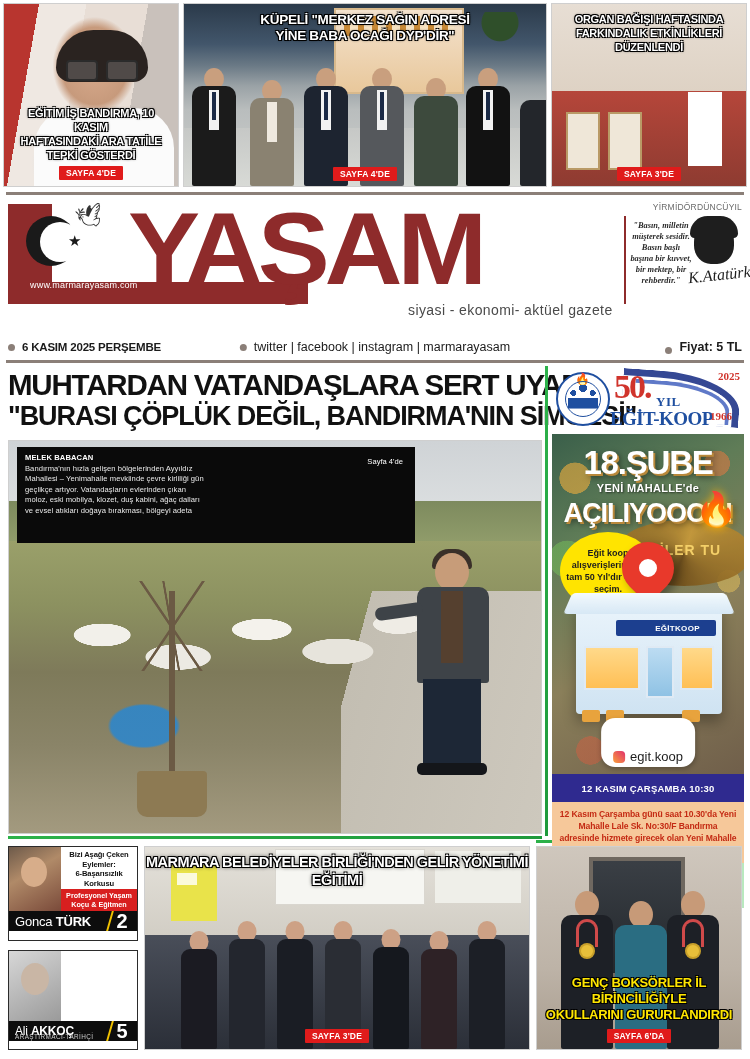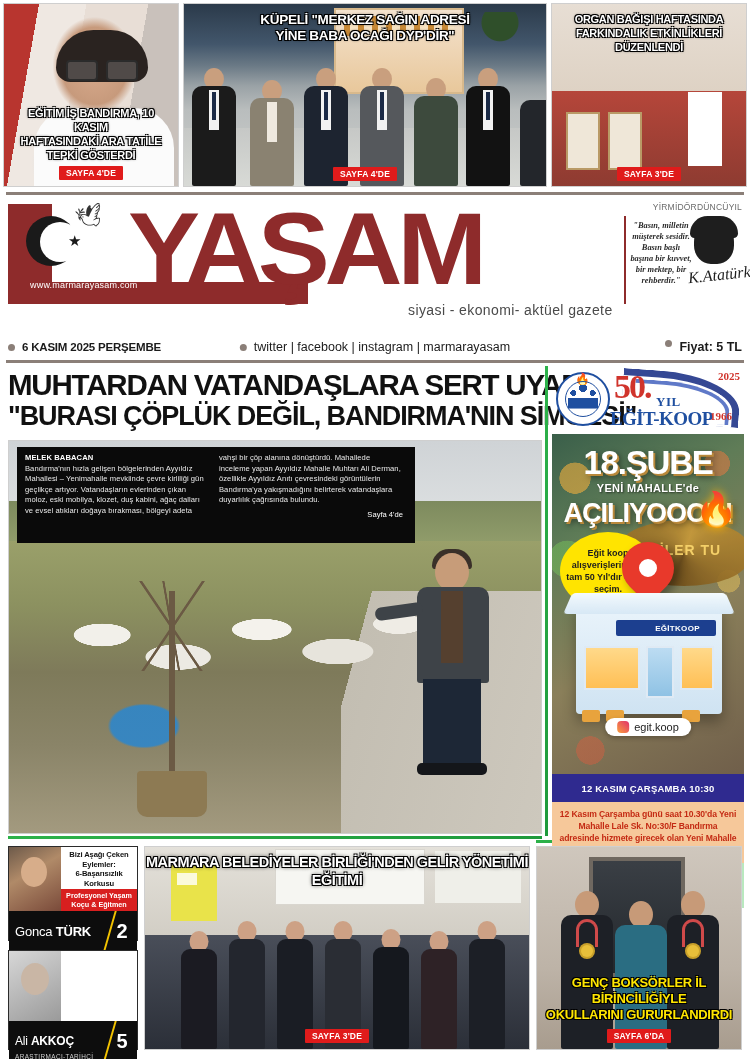"Fiyat: 5 TL" .db-price { align-items: flex-start -> flex-end }
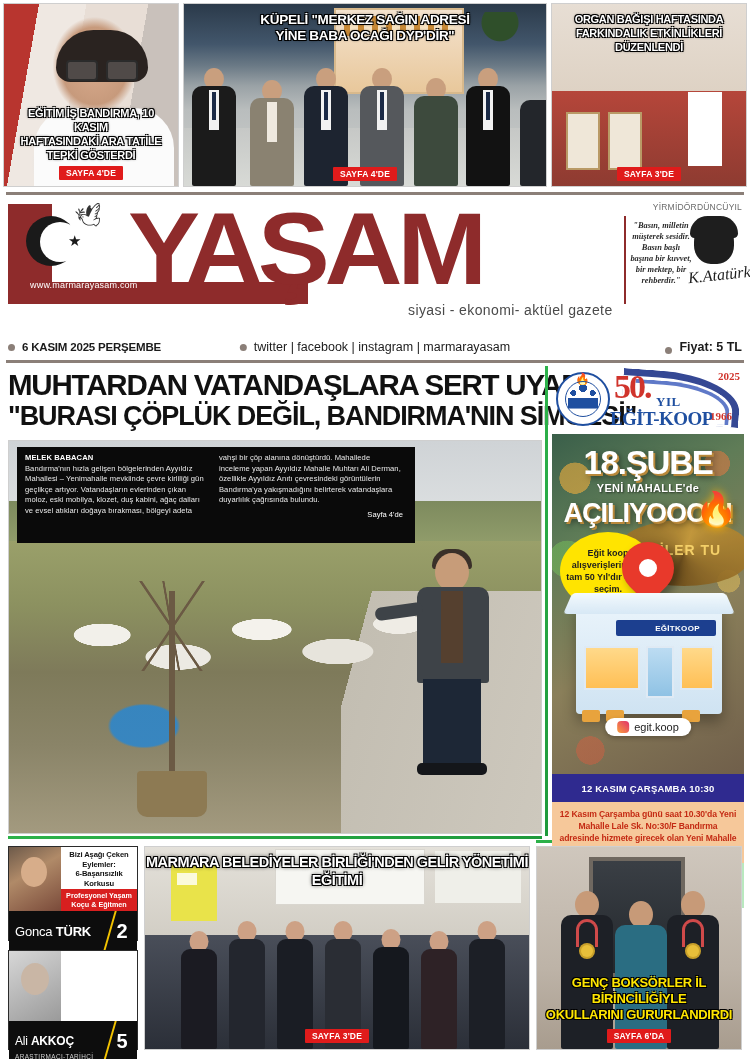"vahşi bir çöp alanına dönüştürdü." div.mp-body { html: <div>vahşi bir çöp alanına dönüştürdü. Mahallede inceleme yapan Ayyıldız Mahalle Muhtarı Ali Derman, özellikle Ayyıldız Anıtı çevresindeki görüntülerin Bandırma'ya yakışmadığını belirterek vatandaşlara duyarlılık çağrısında bulundu.</div> -> none }
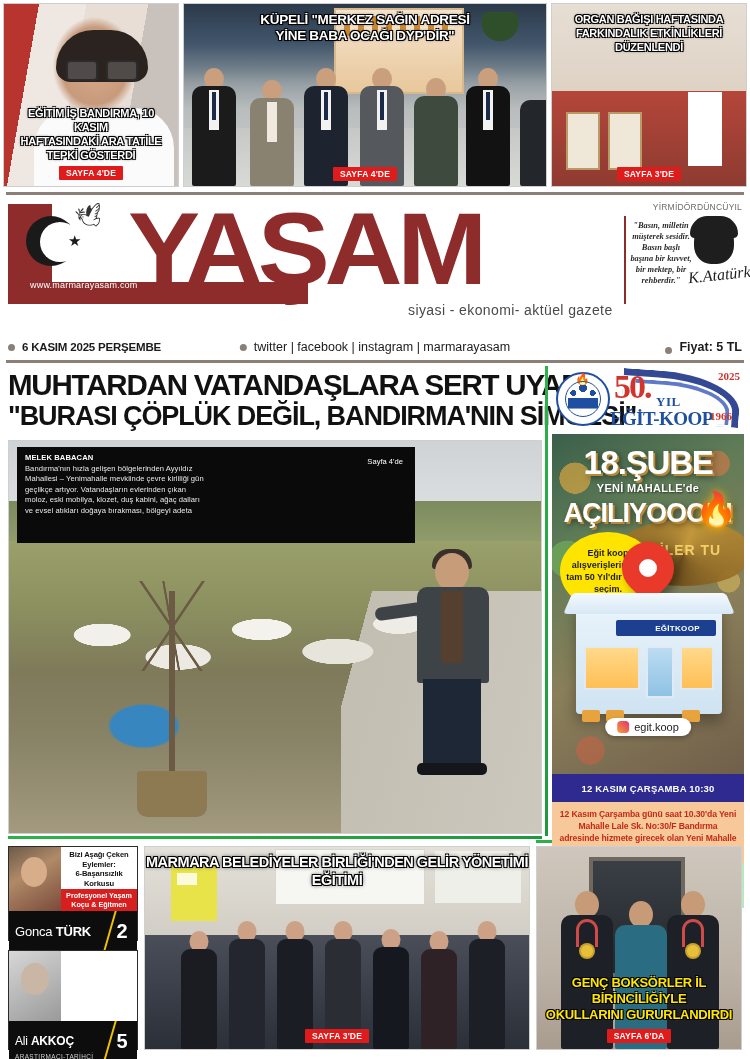"egit.koop" .ad-handle span { font-size: 11px -> 13px; margin-top: none -> 28px }
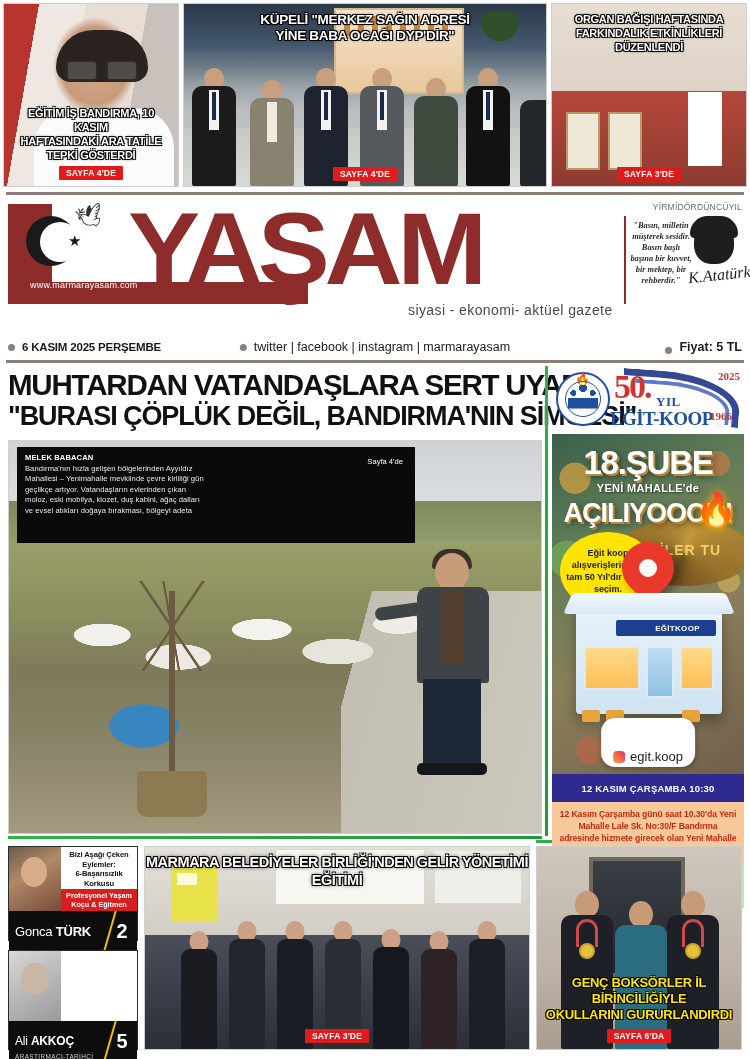"Gonca TÜRK" .cb-name { height: 40px -> 20px }
